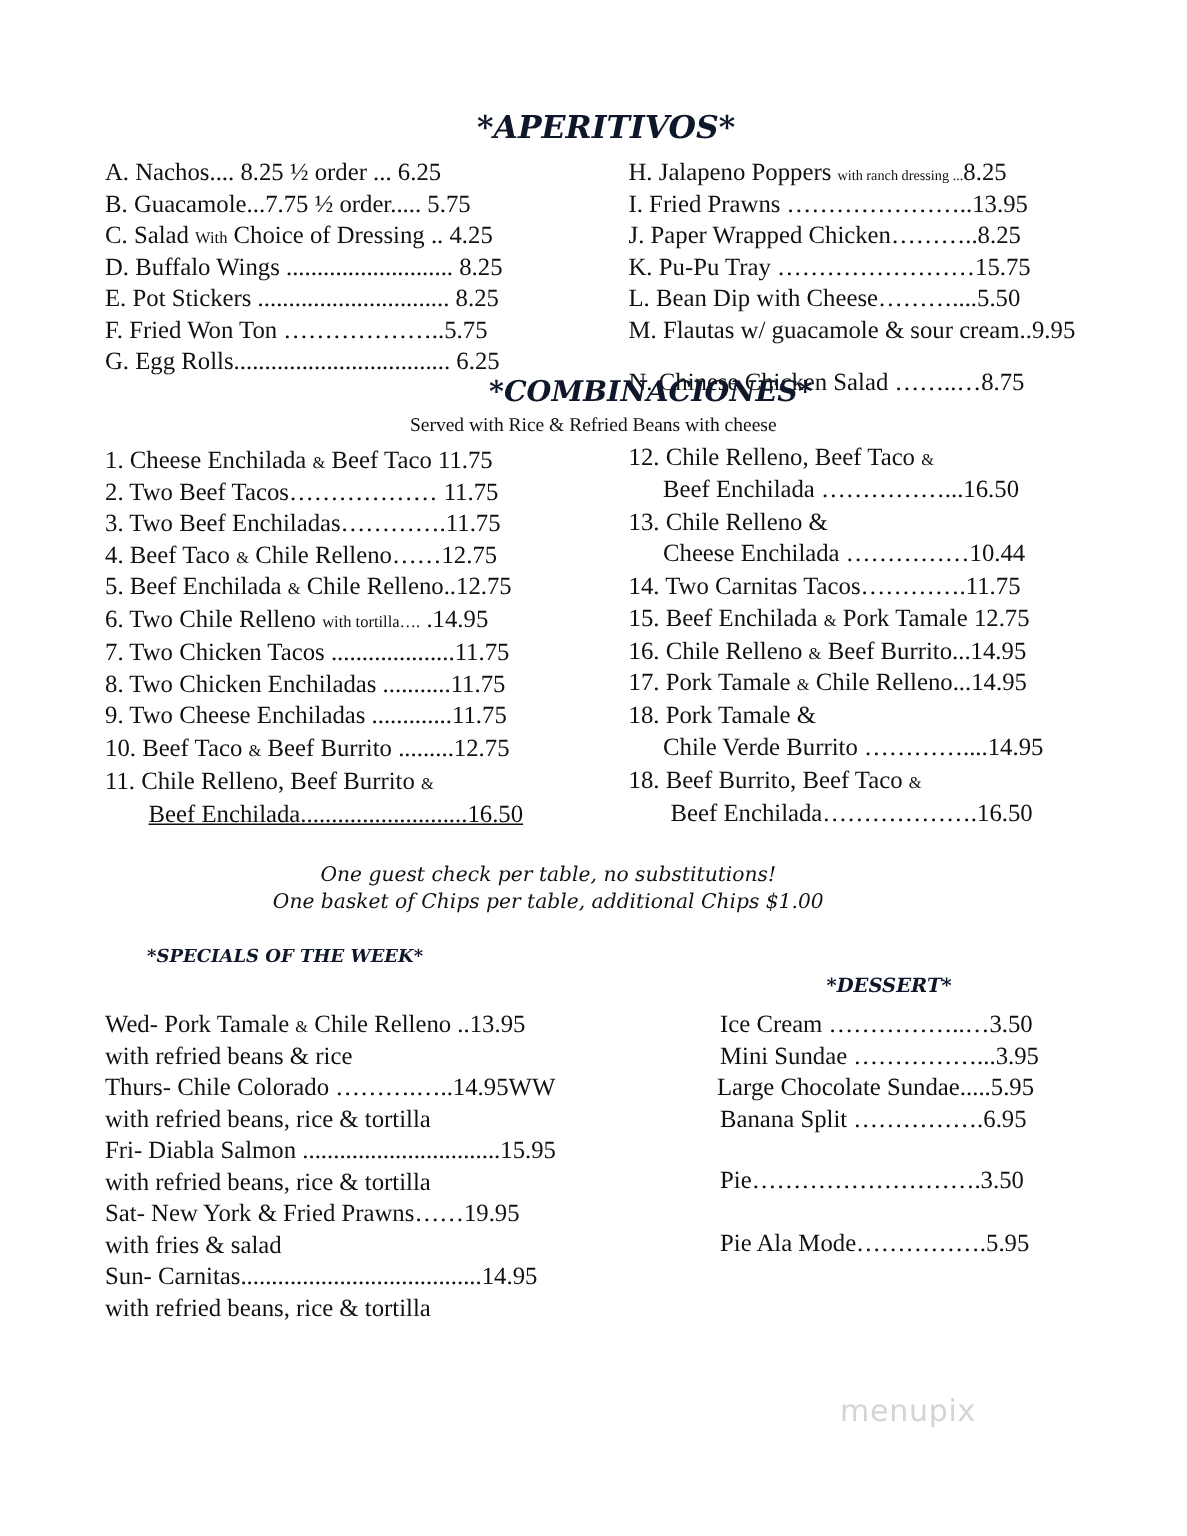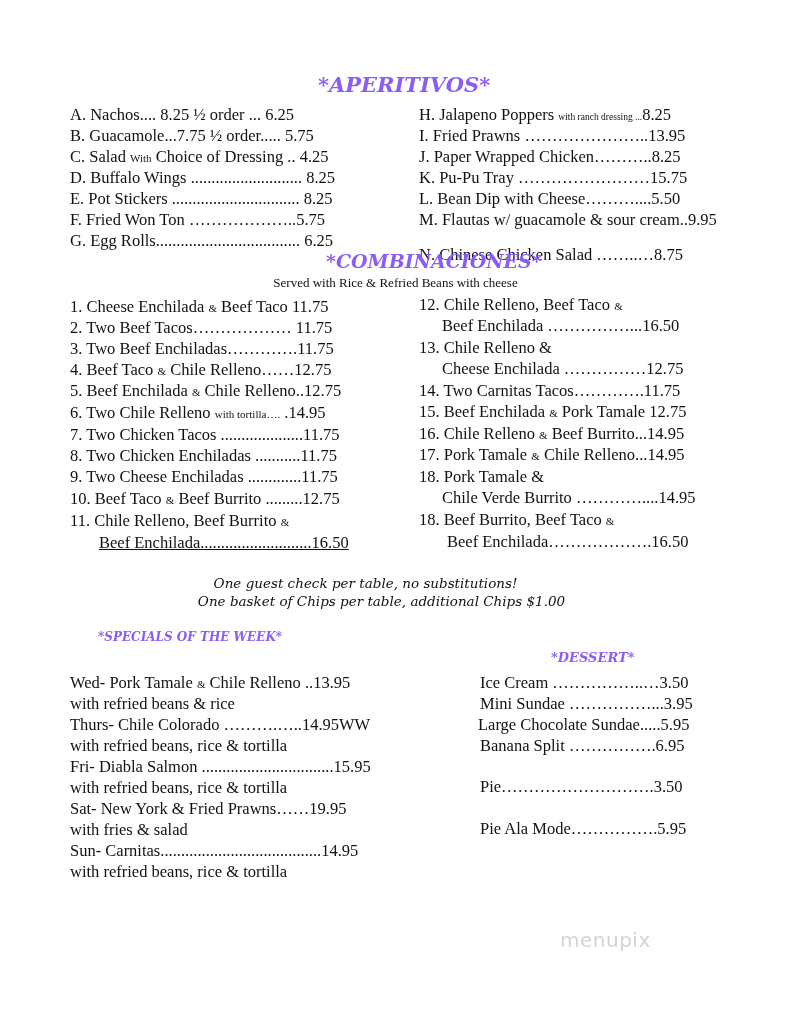"*APERITIVOS*" .section-title { color: #8b5cf6 -> #0f172a }
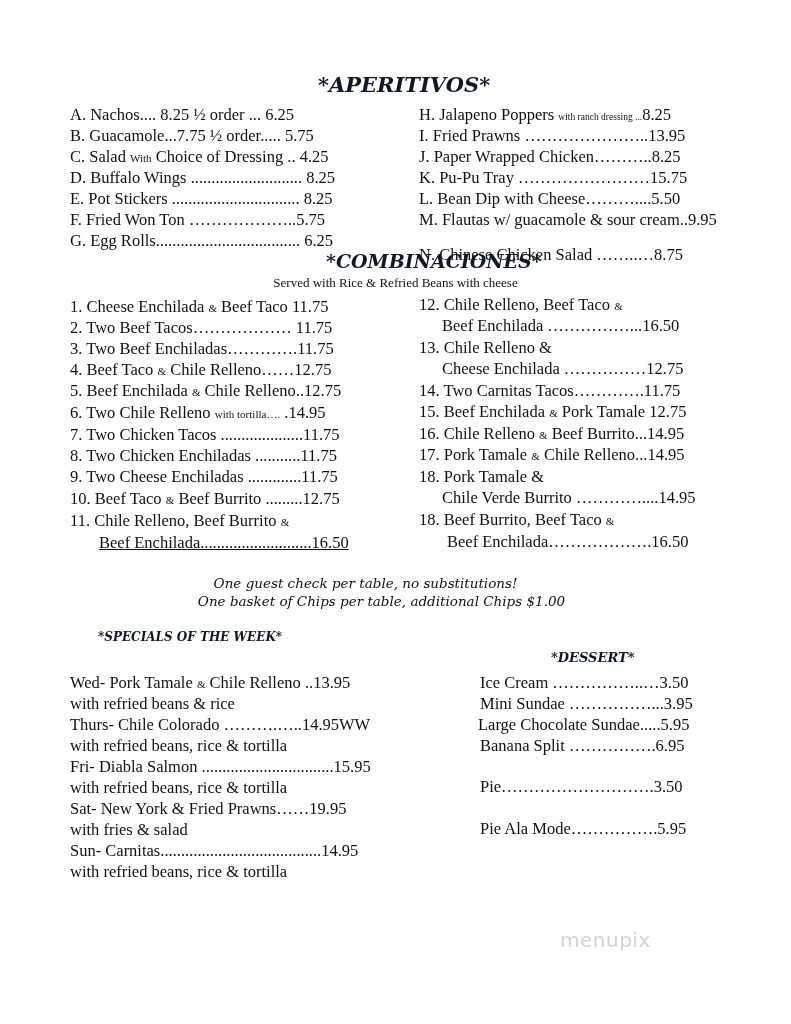"Cheese Enchilada ……………12.75" div.line { text: 12.75 -> 10.44 }
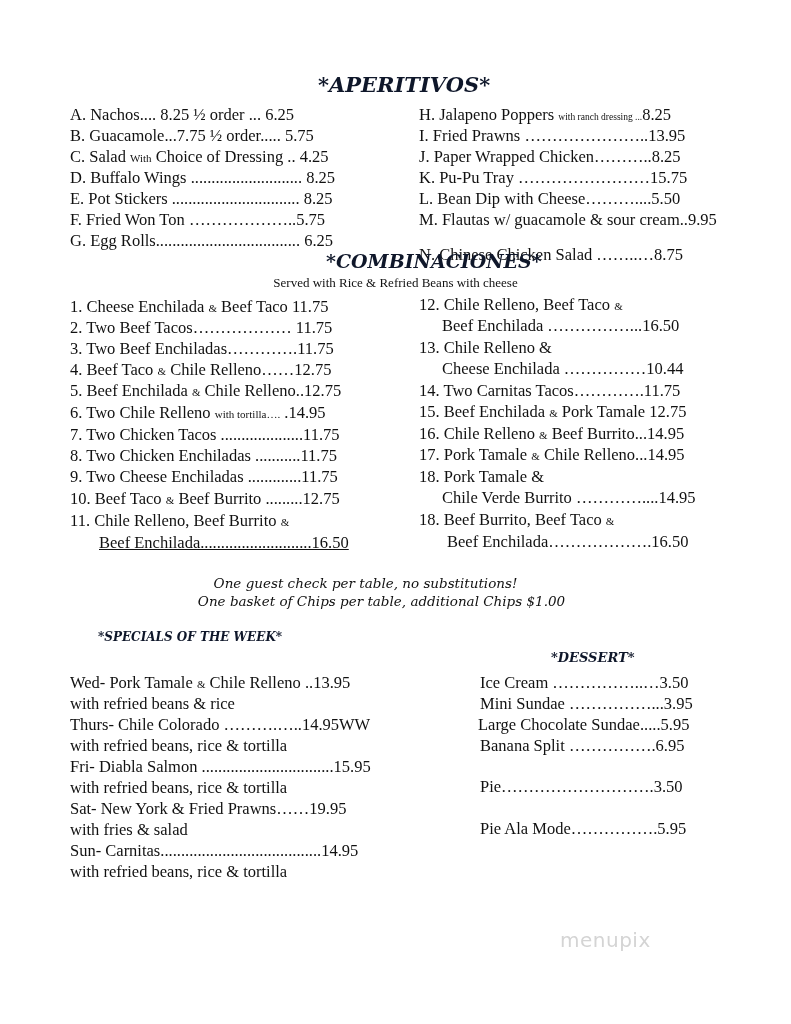"One basket of Chips per" div.abs { padding-left: 16px -> none }
